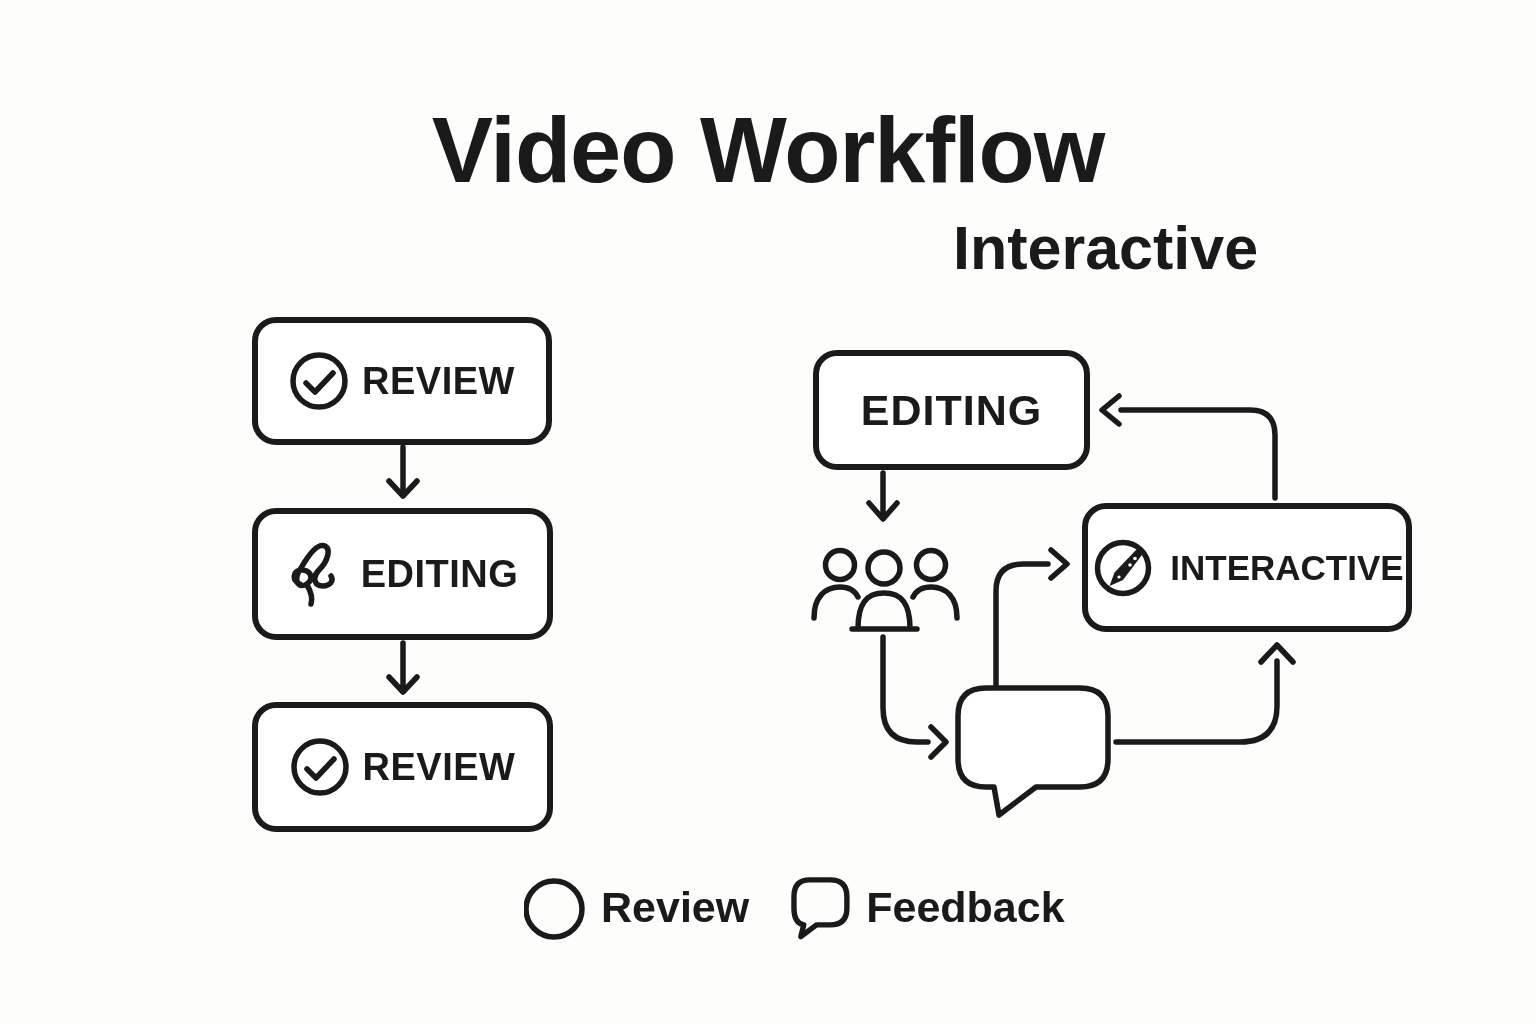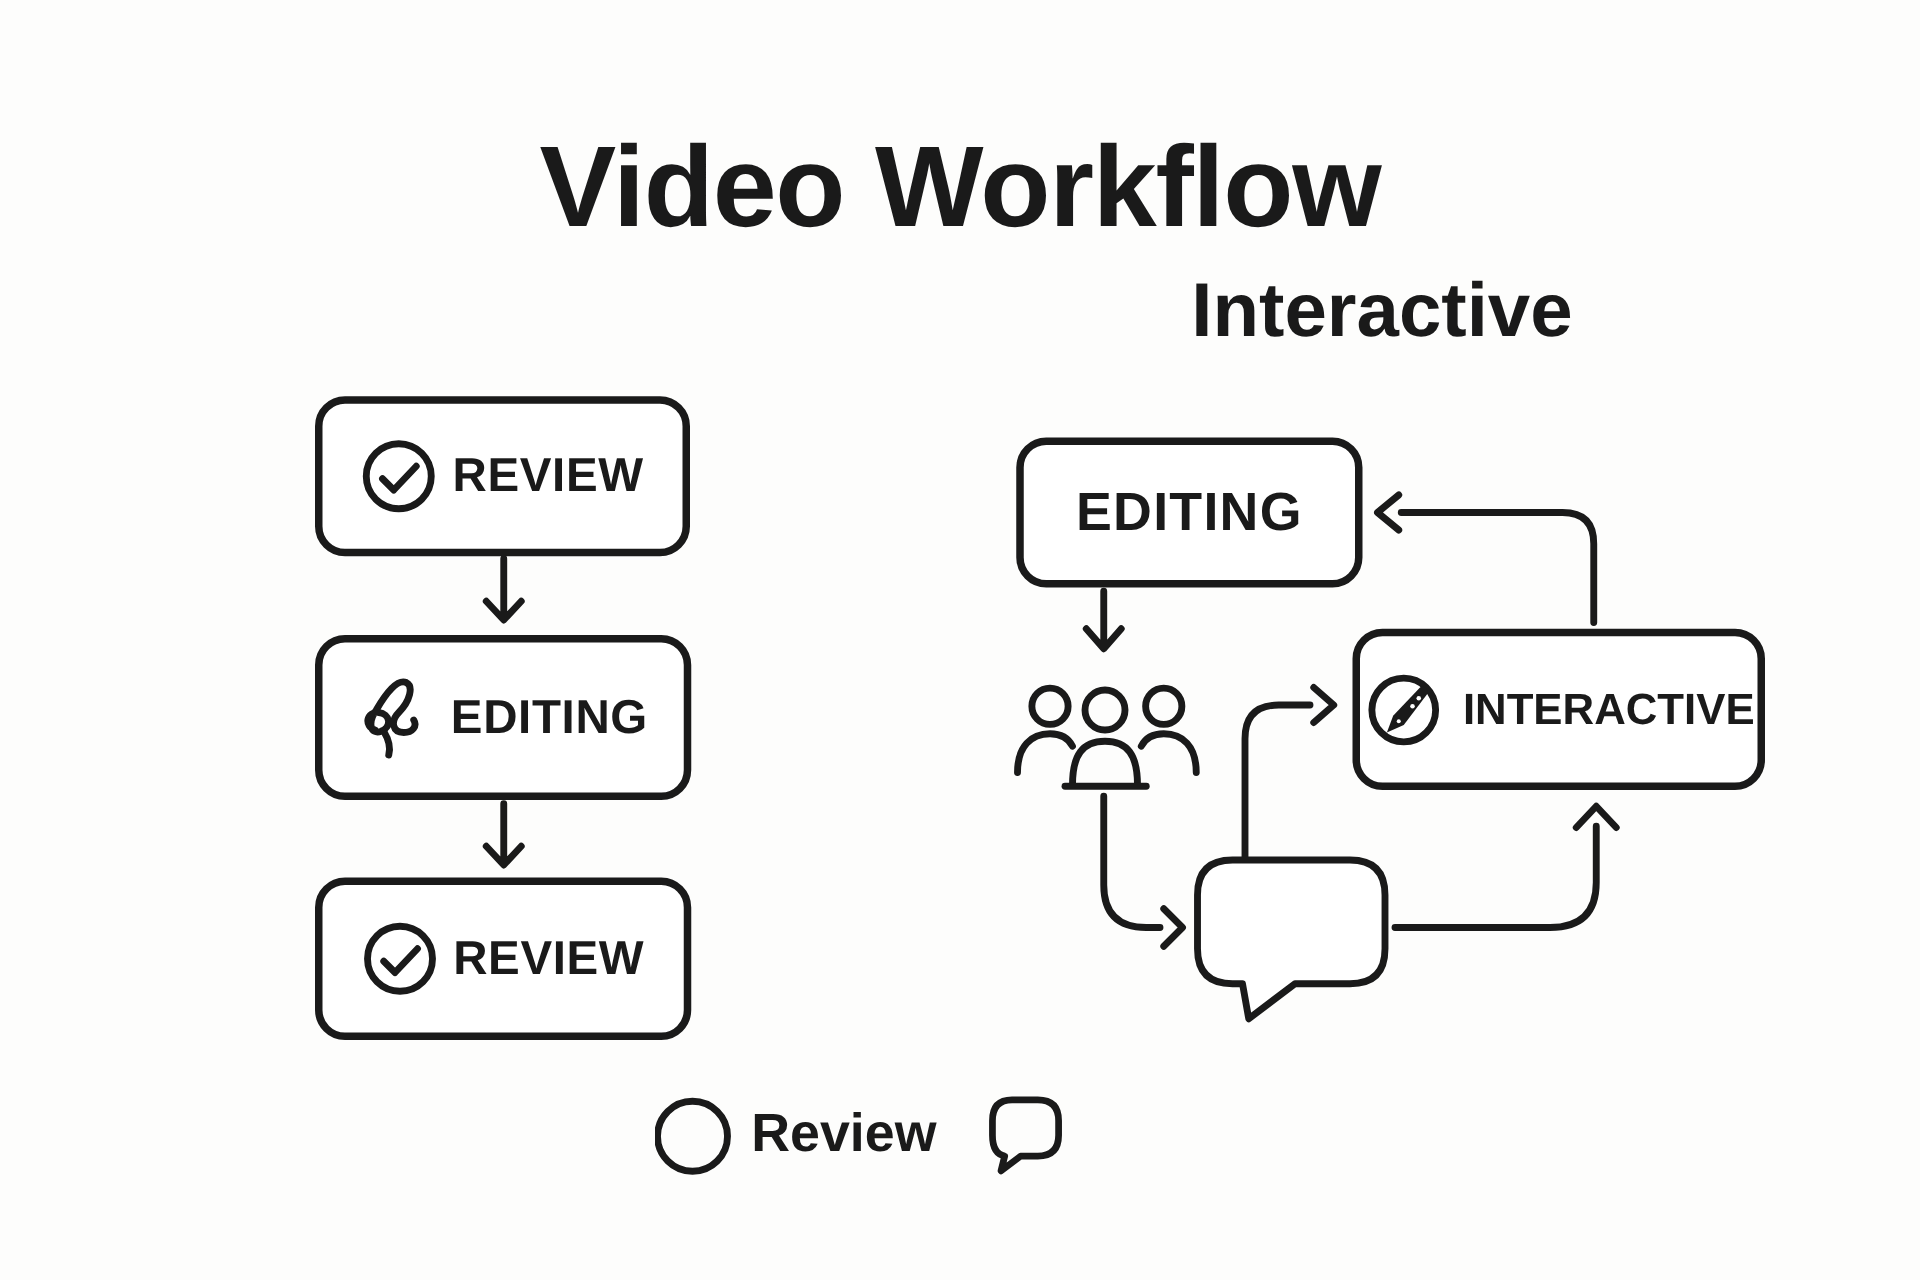"Feedback" span.legend-label { html: none -> <span>Feedback</span> }
